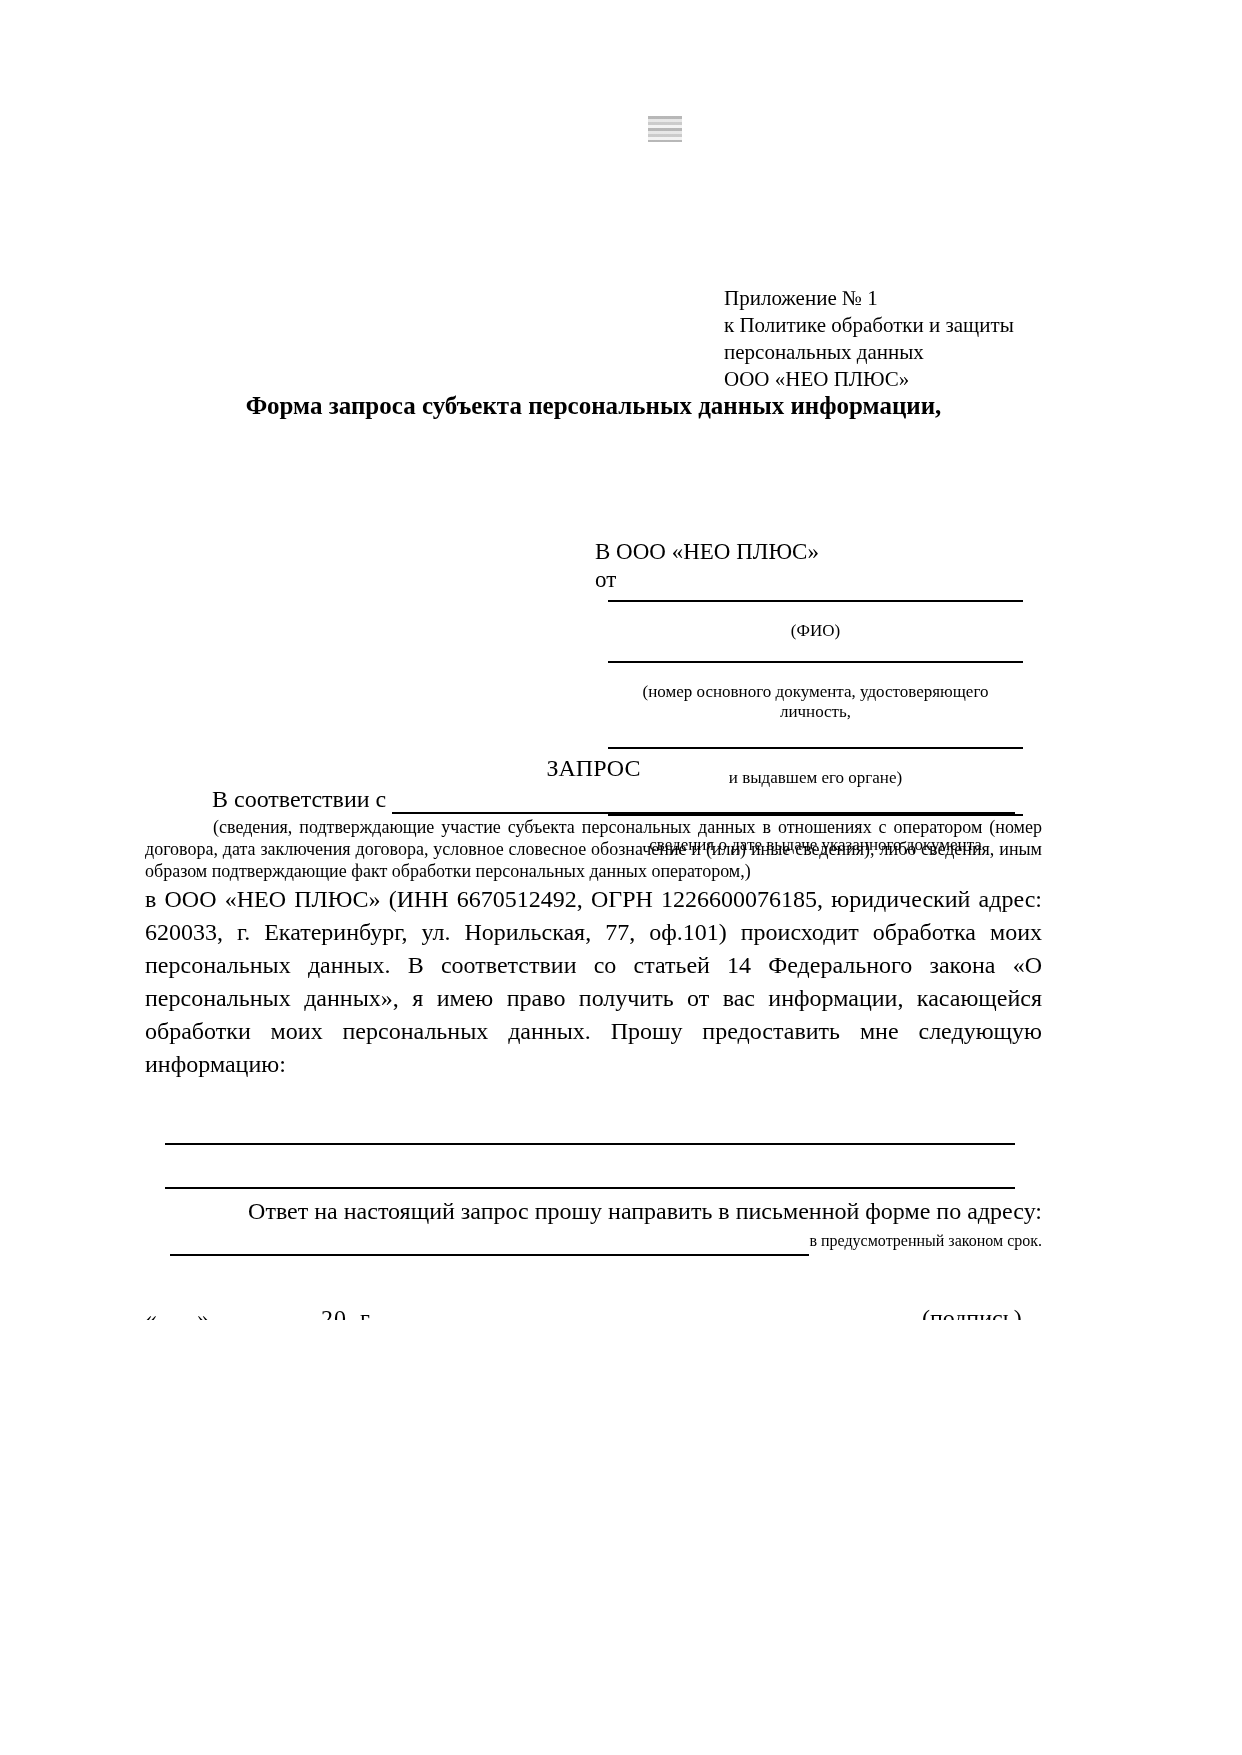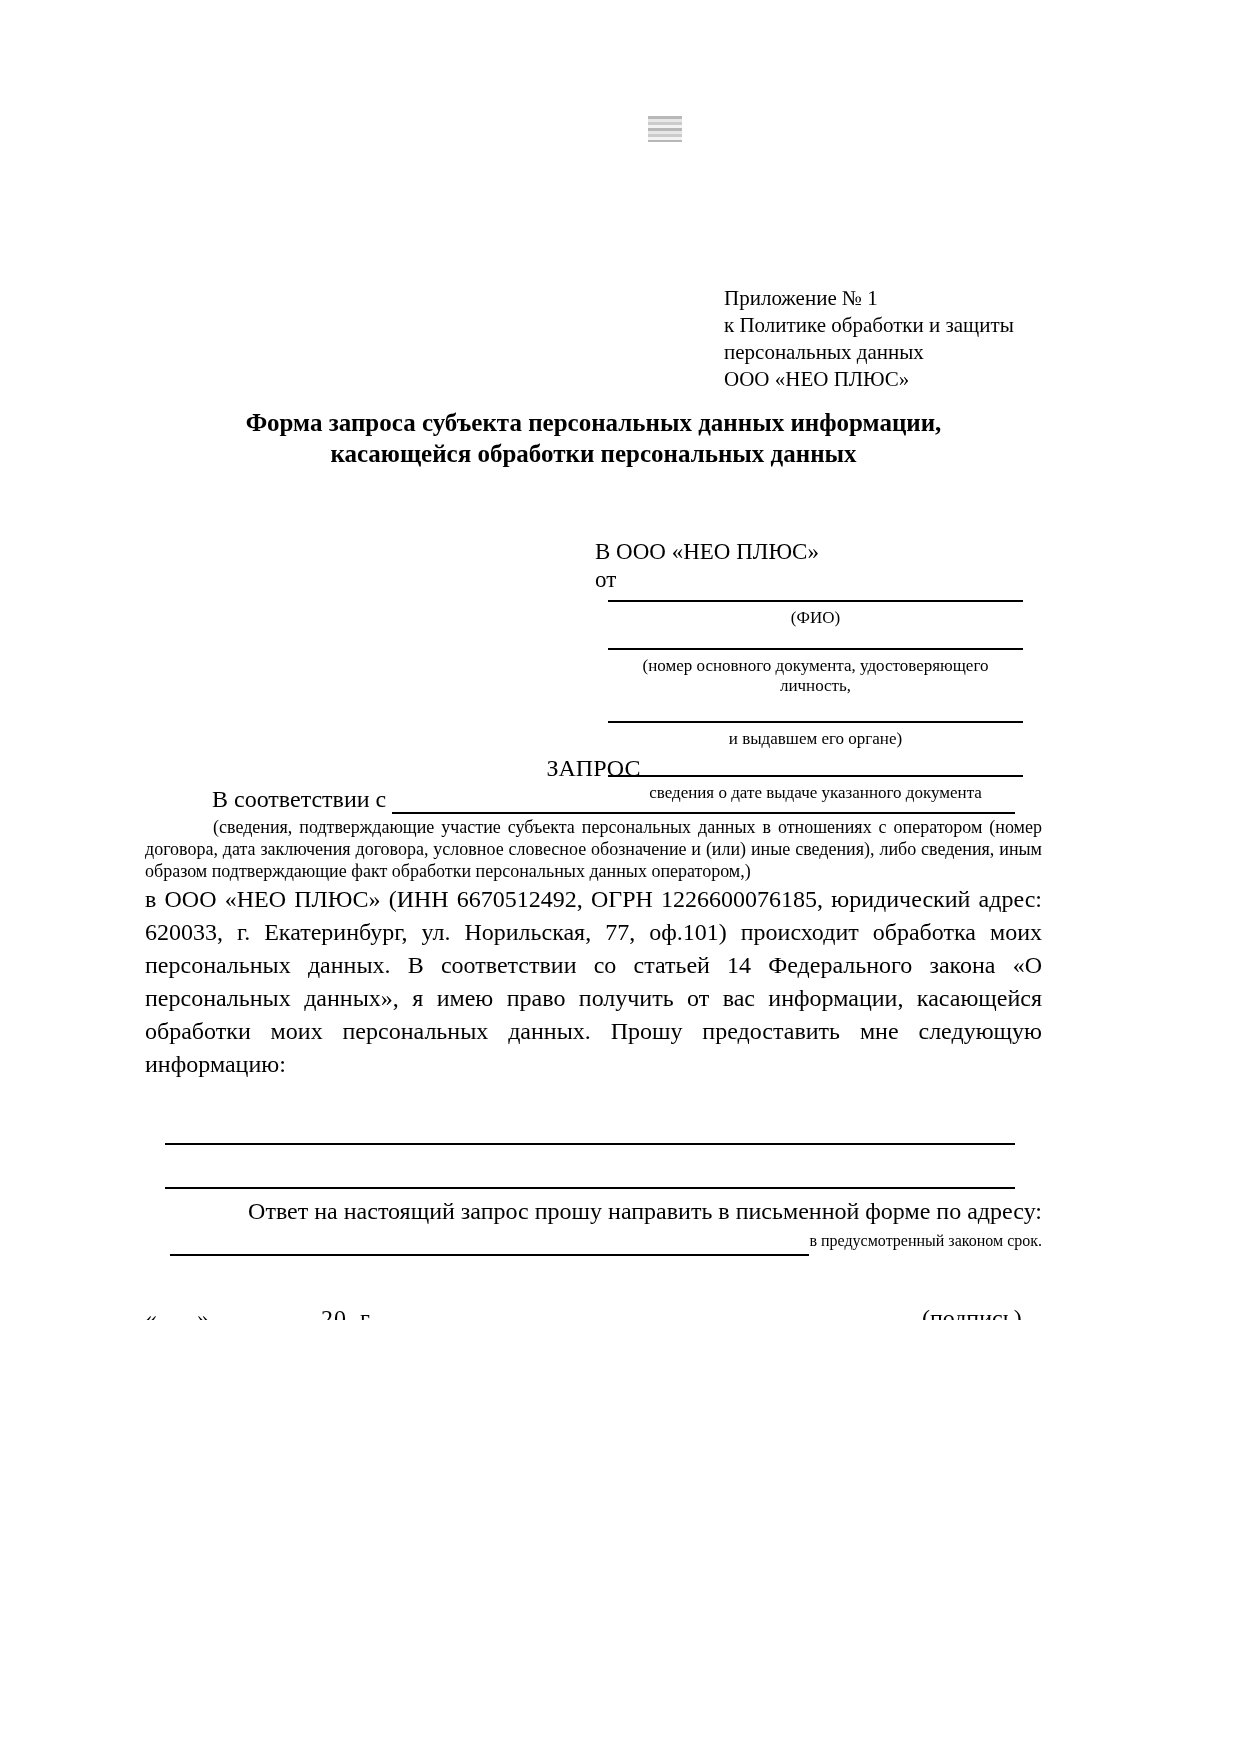"Форма запроса субъекта персональных" .doc-title { top: 407px -> 390px }
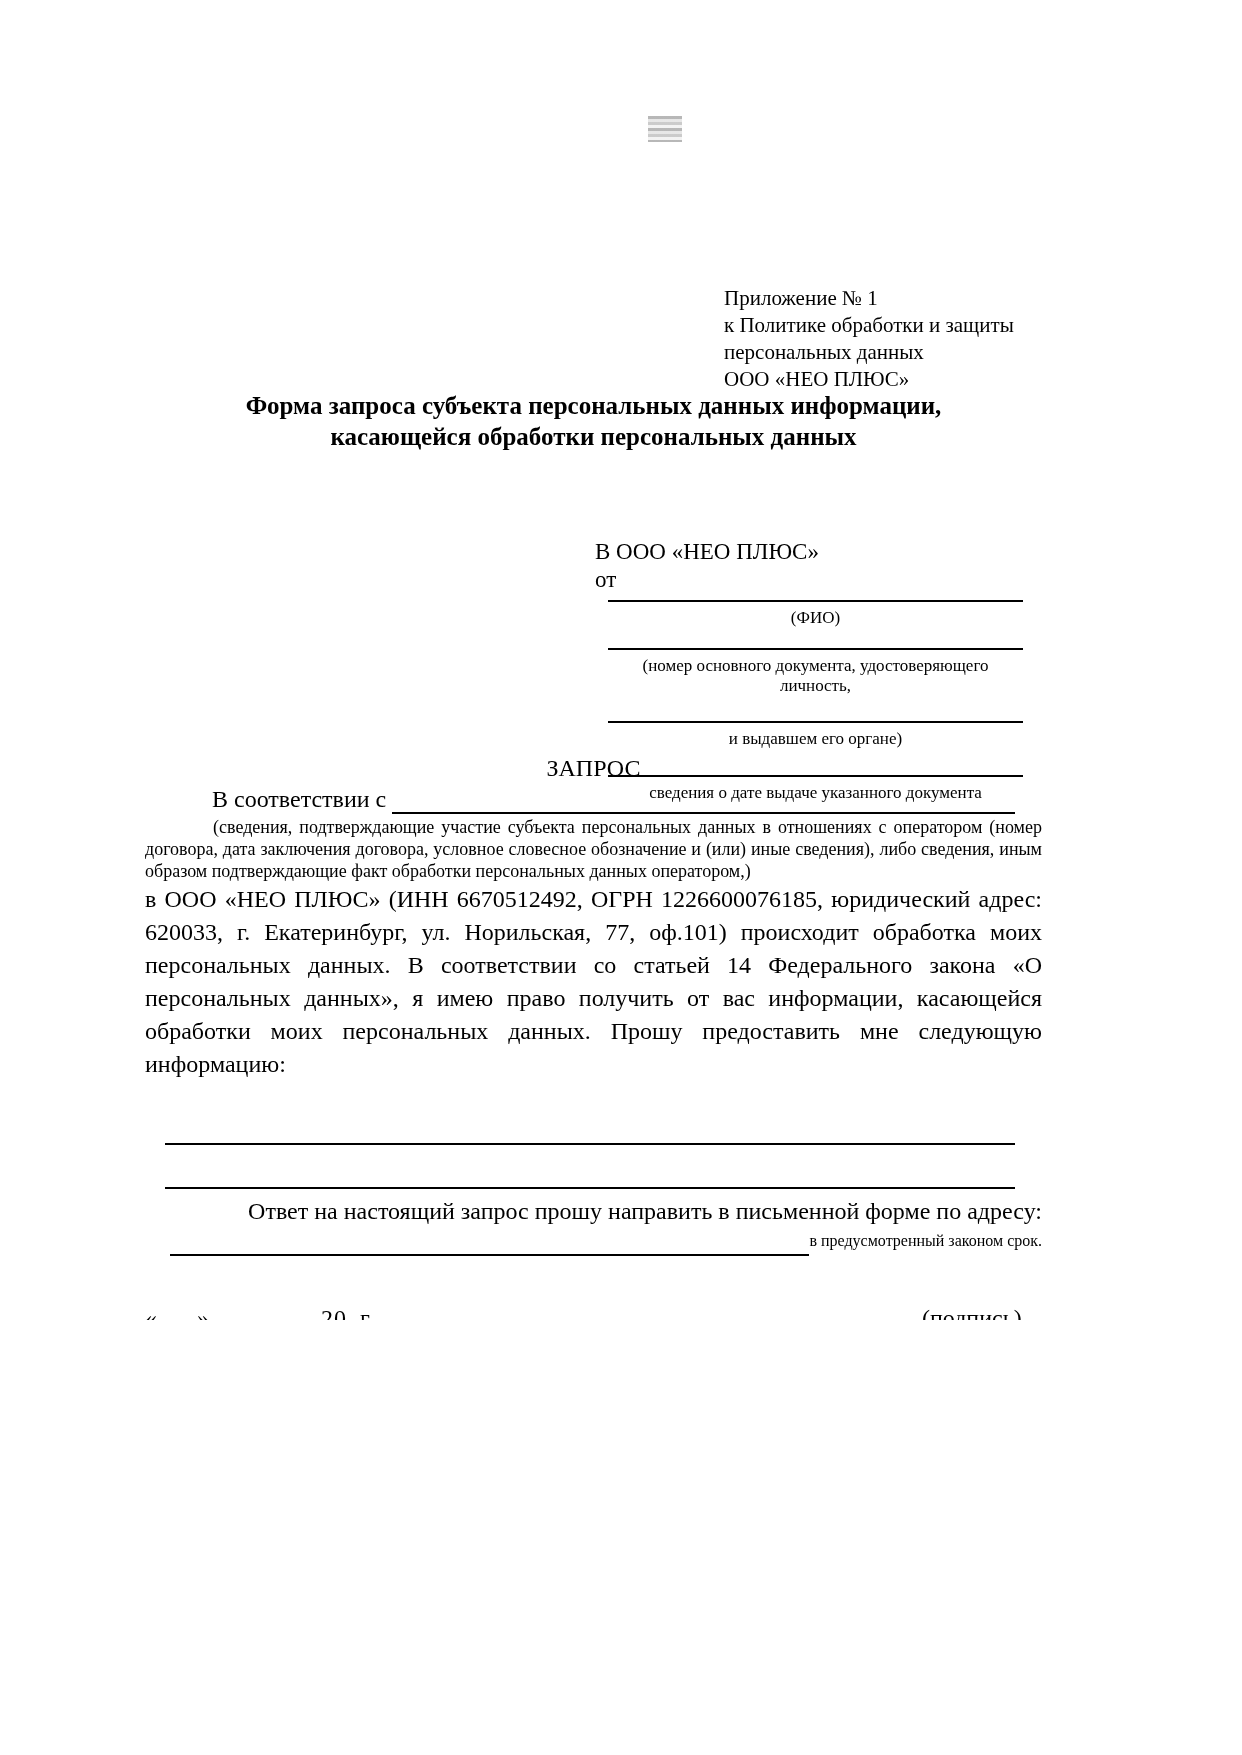"касающейся обработки персональных данных" div { html: <div>касающейся обработки персональных данных</div> -> none }
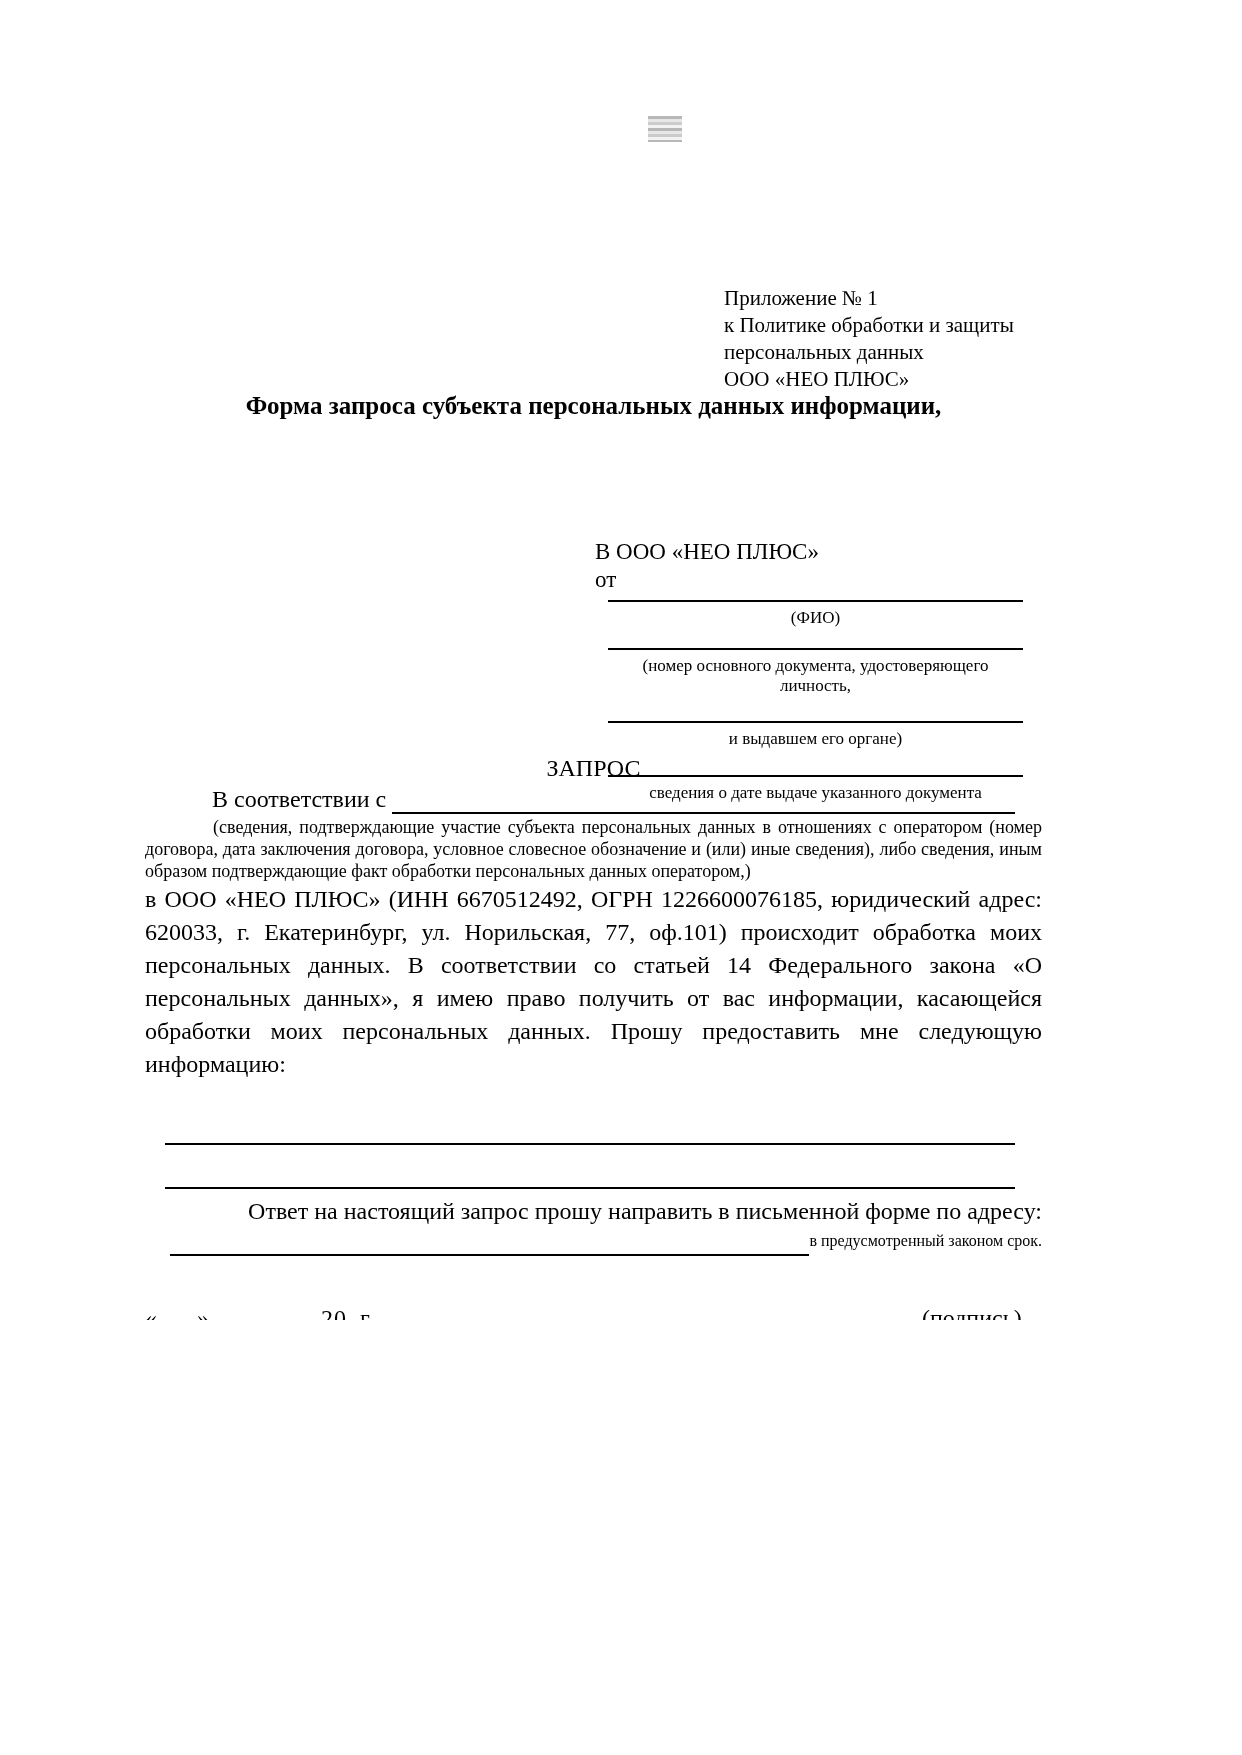"(ФИО)" .fill-field { padding-top: 6px -> 19px }
